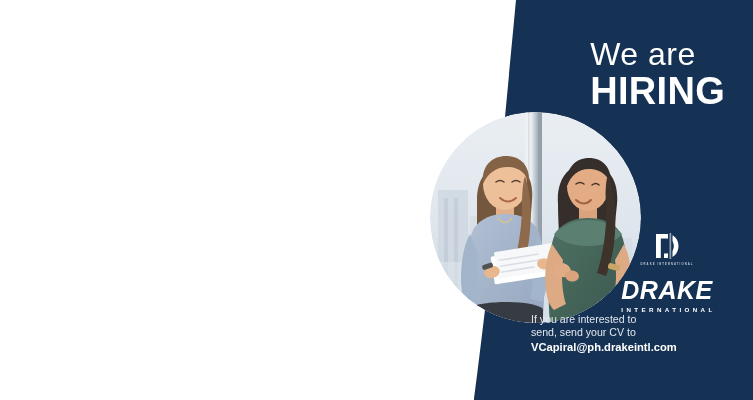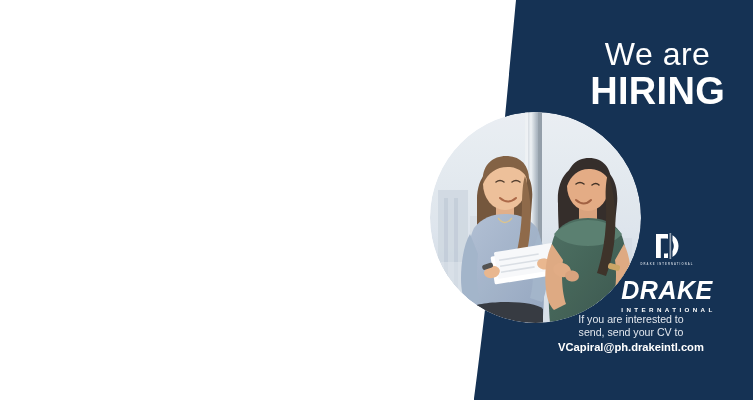"We are" .headline { text-align: center -> left }
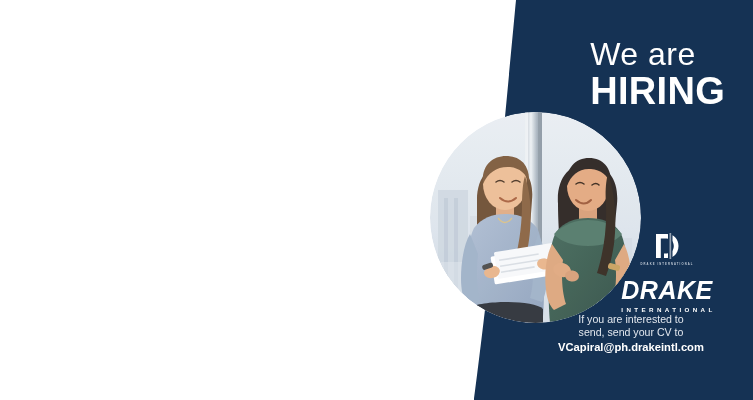"If you are interested to" .contact { text-align: center -> left }
